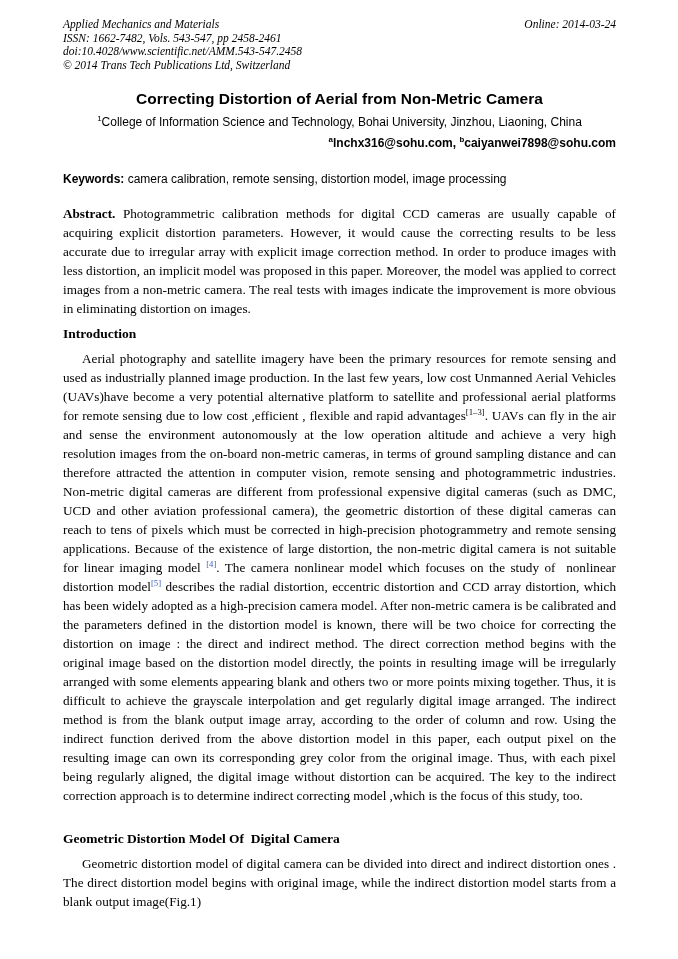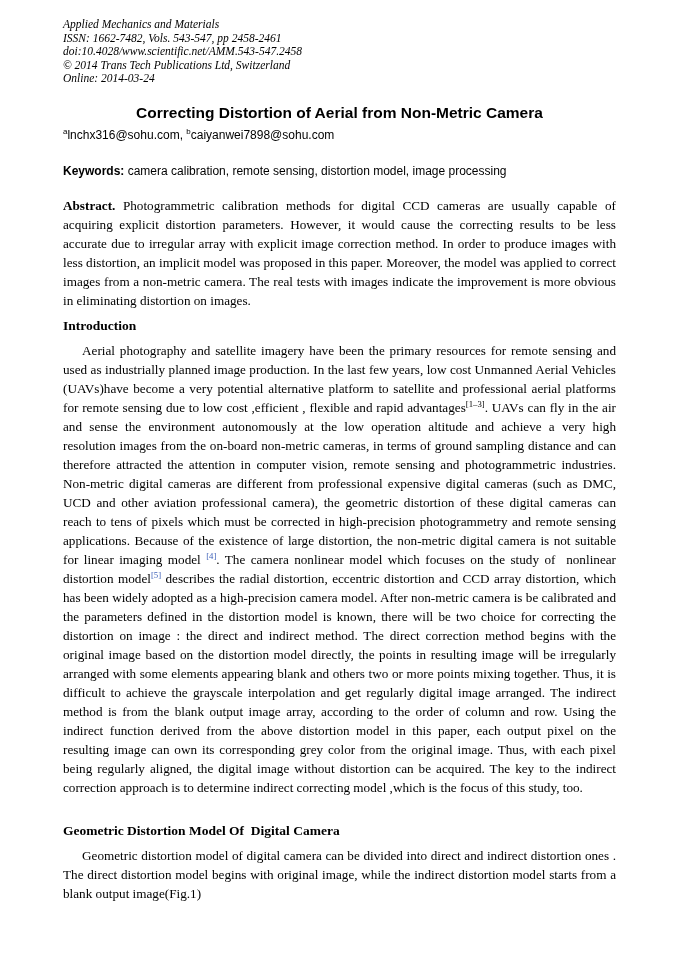"Applied Mechanics and Materials" .jheader { flex-direction: column -> none }
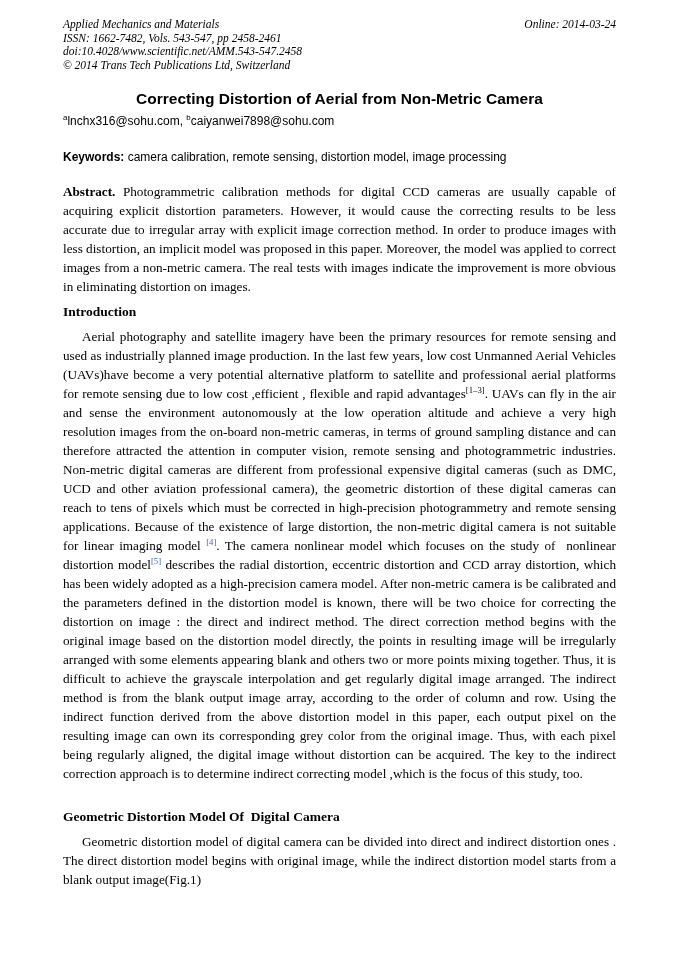"1College of Information Science and" p.affiliation { html: none -> <p><span>1</span><span>College of Information Science and Technology, Bohai University, Jinzhou, Liaoning, China</span></p> }
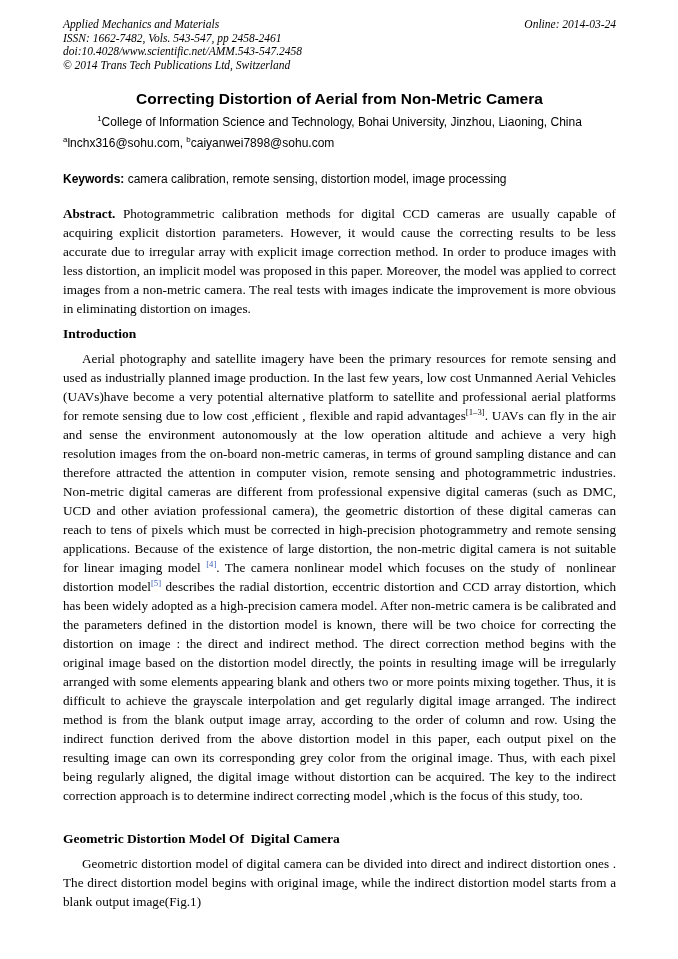"alnchx316@sohu.com," .emails { font-weight: none -> bold; text-align: left -> right }
